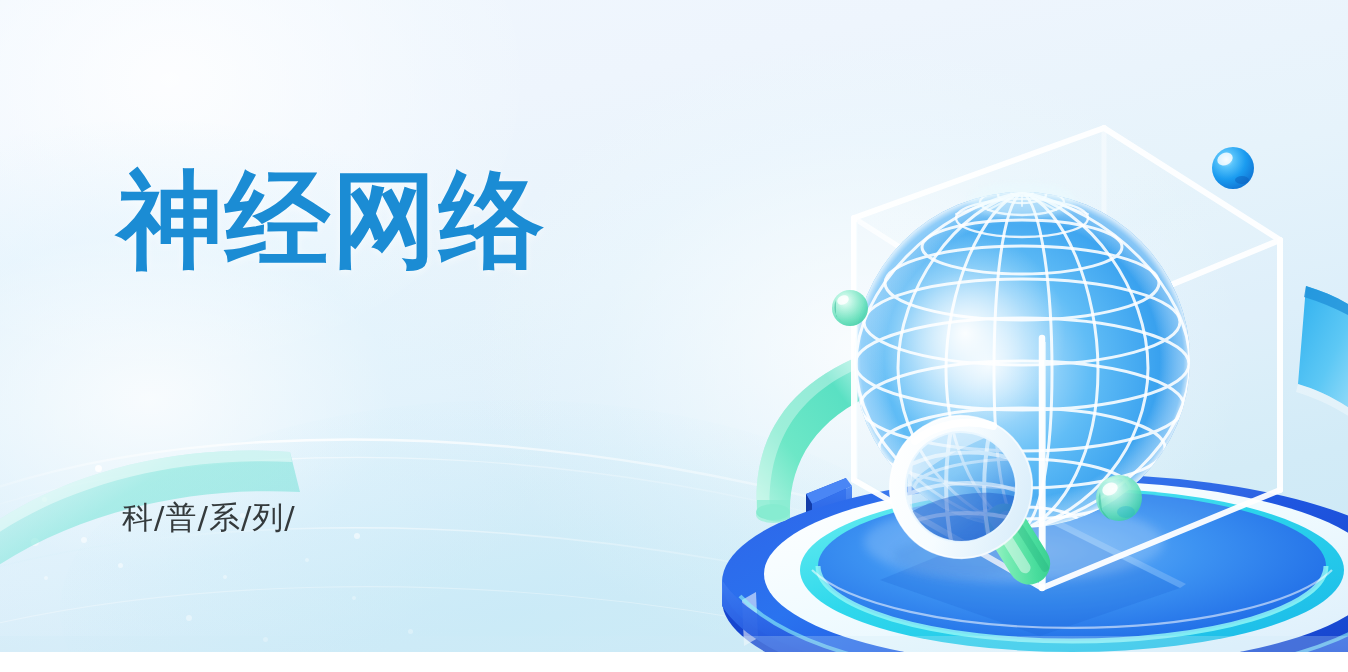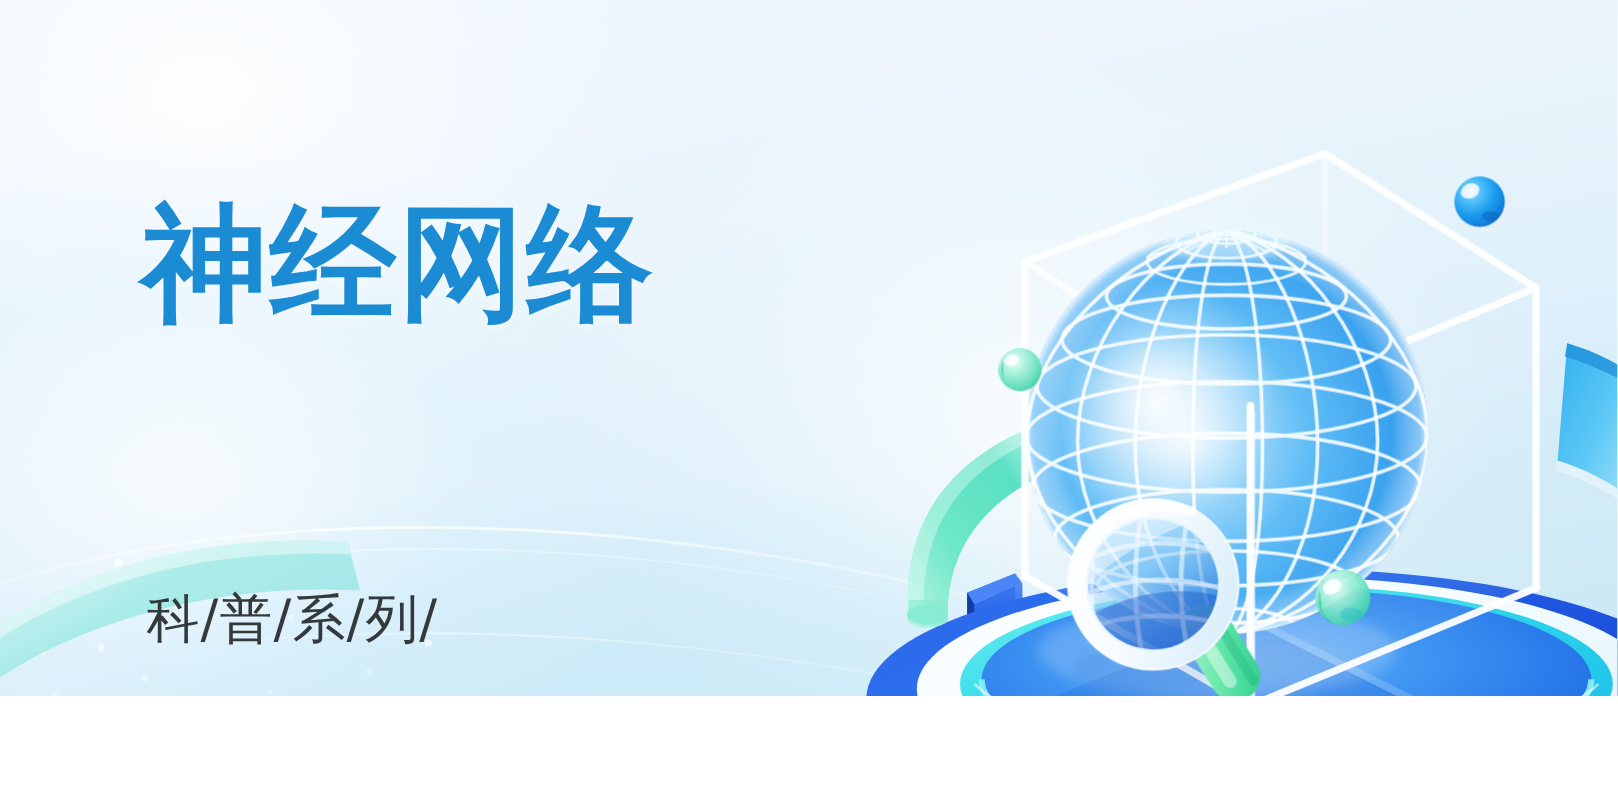"神经网络" #banner { height: 580px -> 652px }
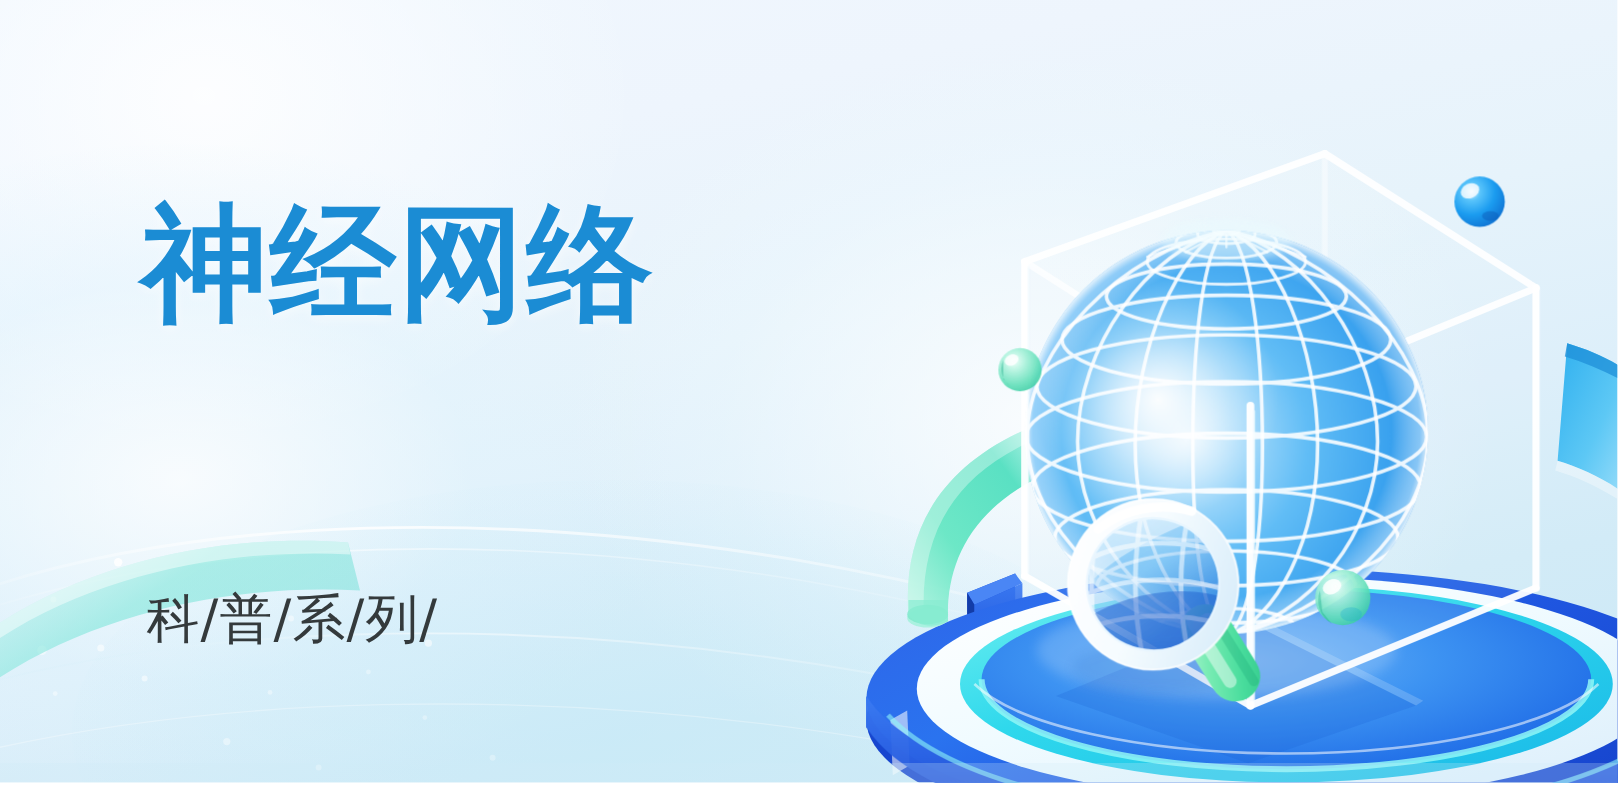"科/普/系/列/" .subtitle { font-size: 44px -> 31px }
